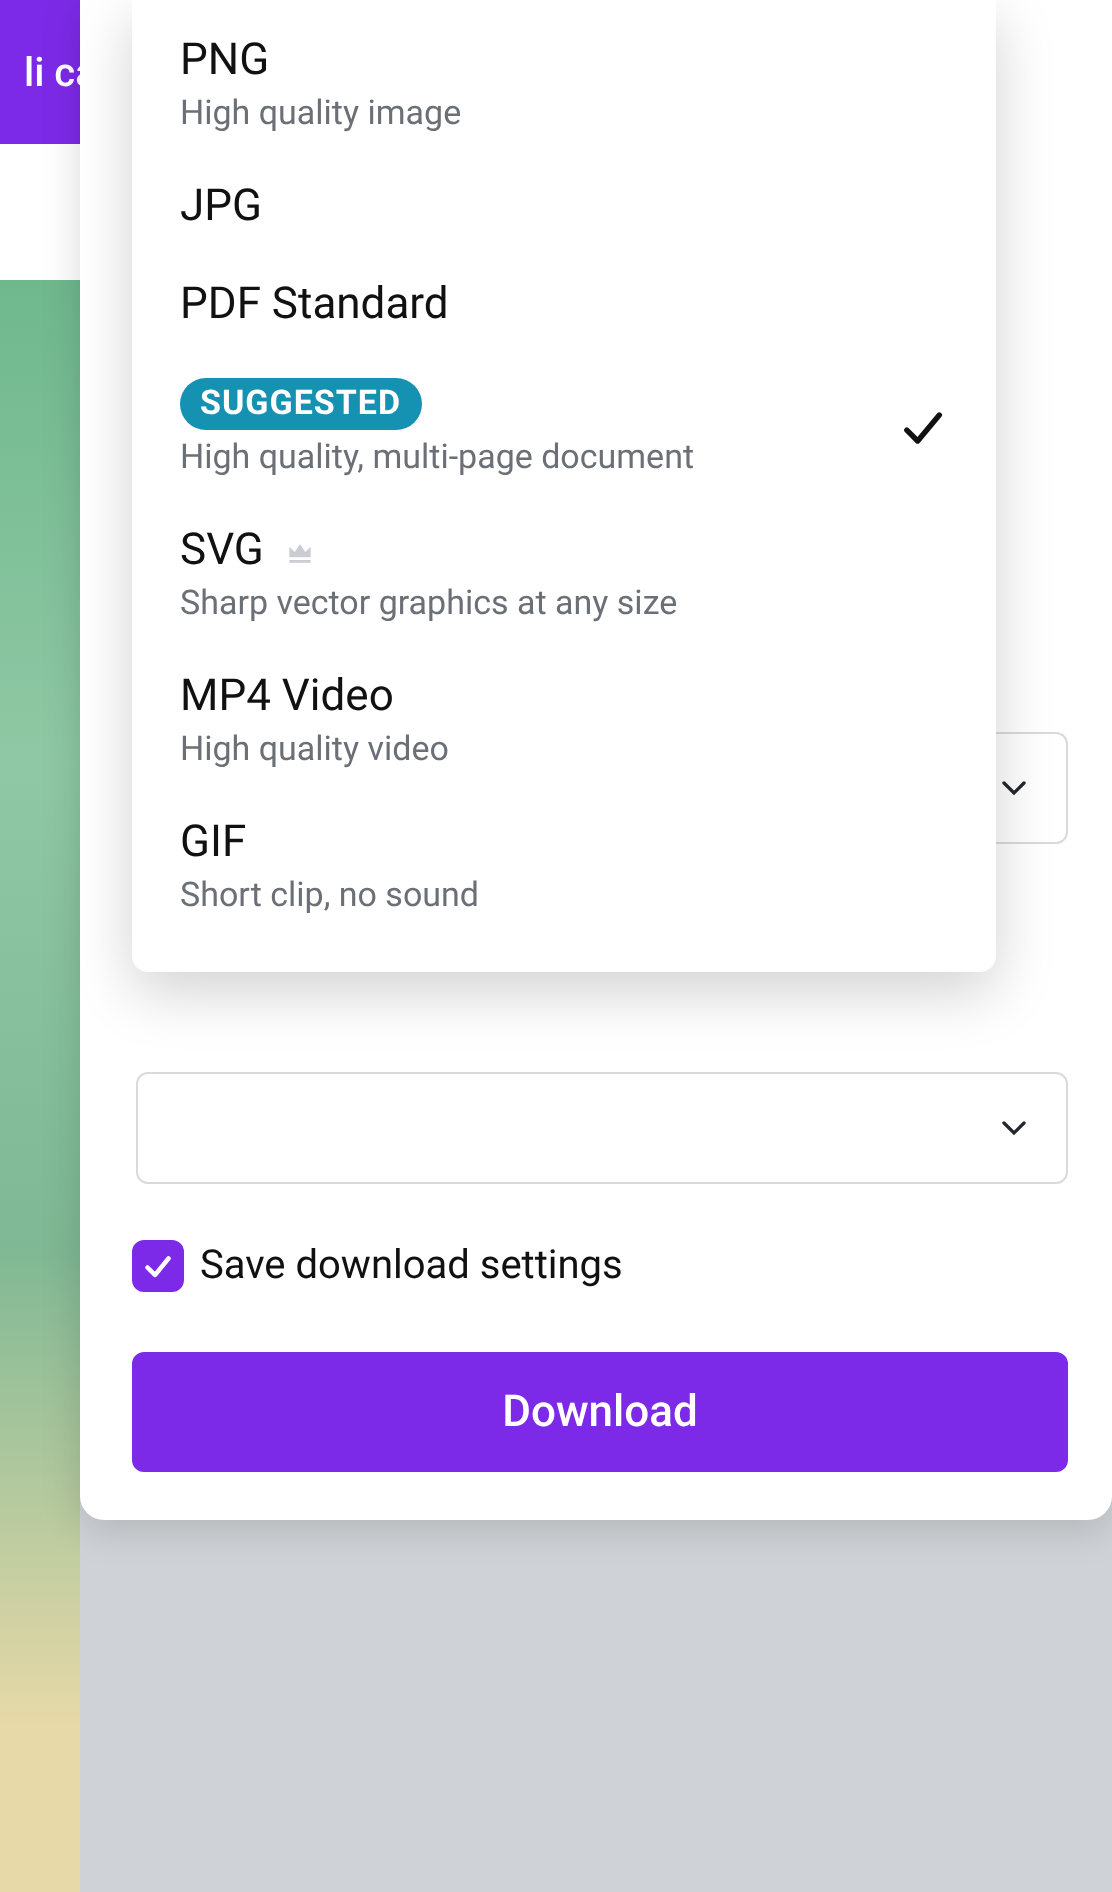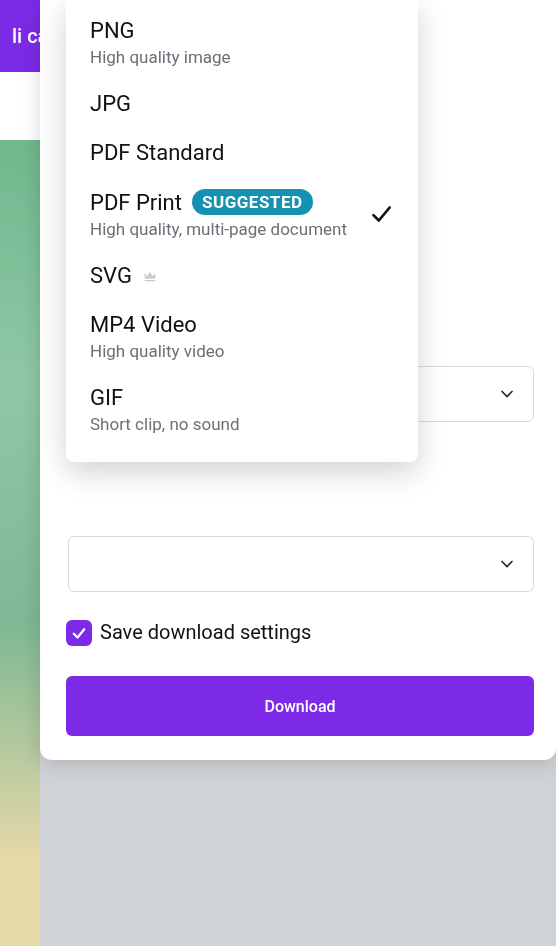"PNG" .dropdown { width: 352px -> 432px }
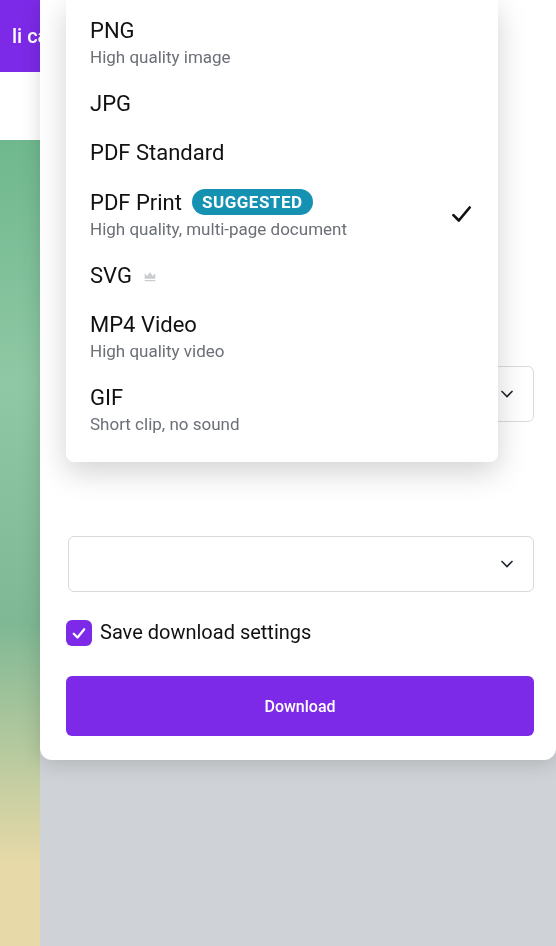"PDF Print" div.name { html: <div>PDF Print</div> -> none }
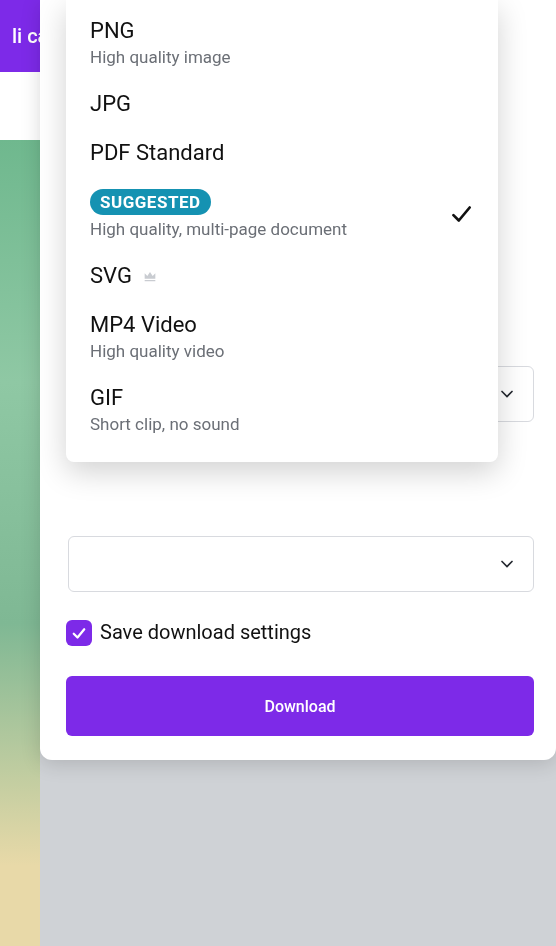"Sharp vector graphics at any" div.desc { html: none -> <div>Sharp vector graphics at any size</div> }
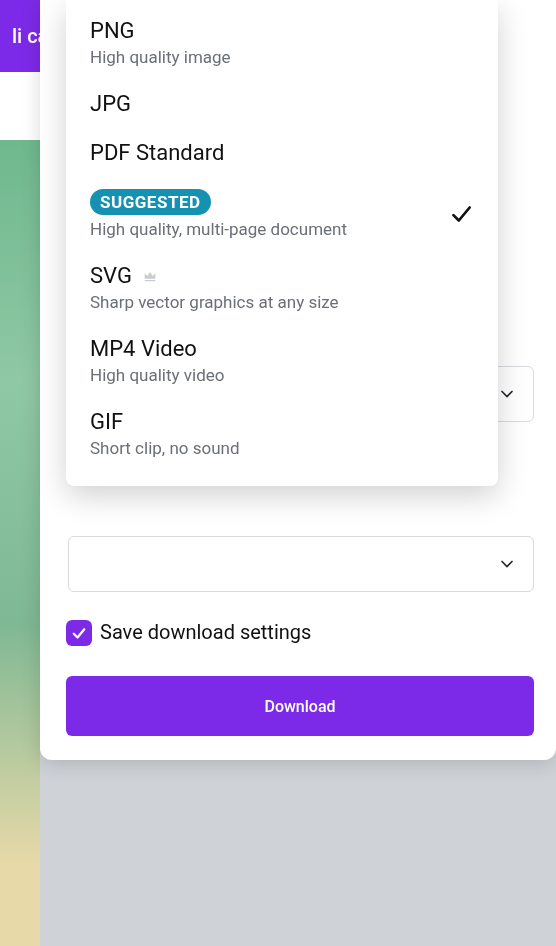"Download" .download-btn { font-size: 16px -> 22px }
